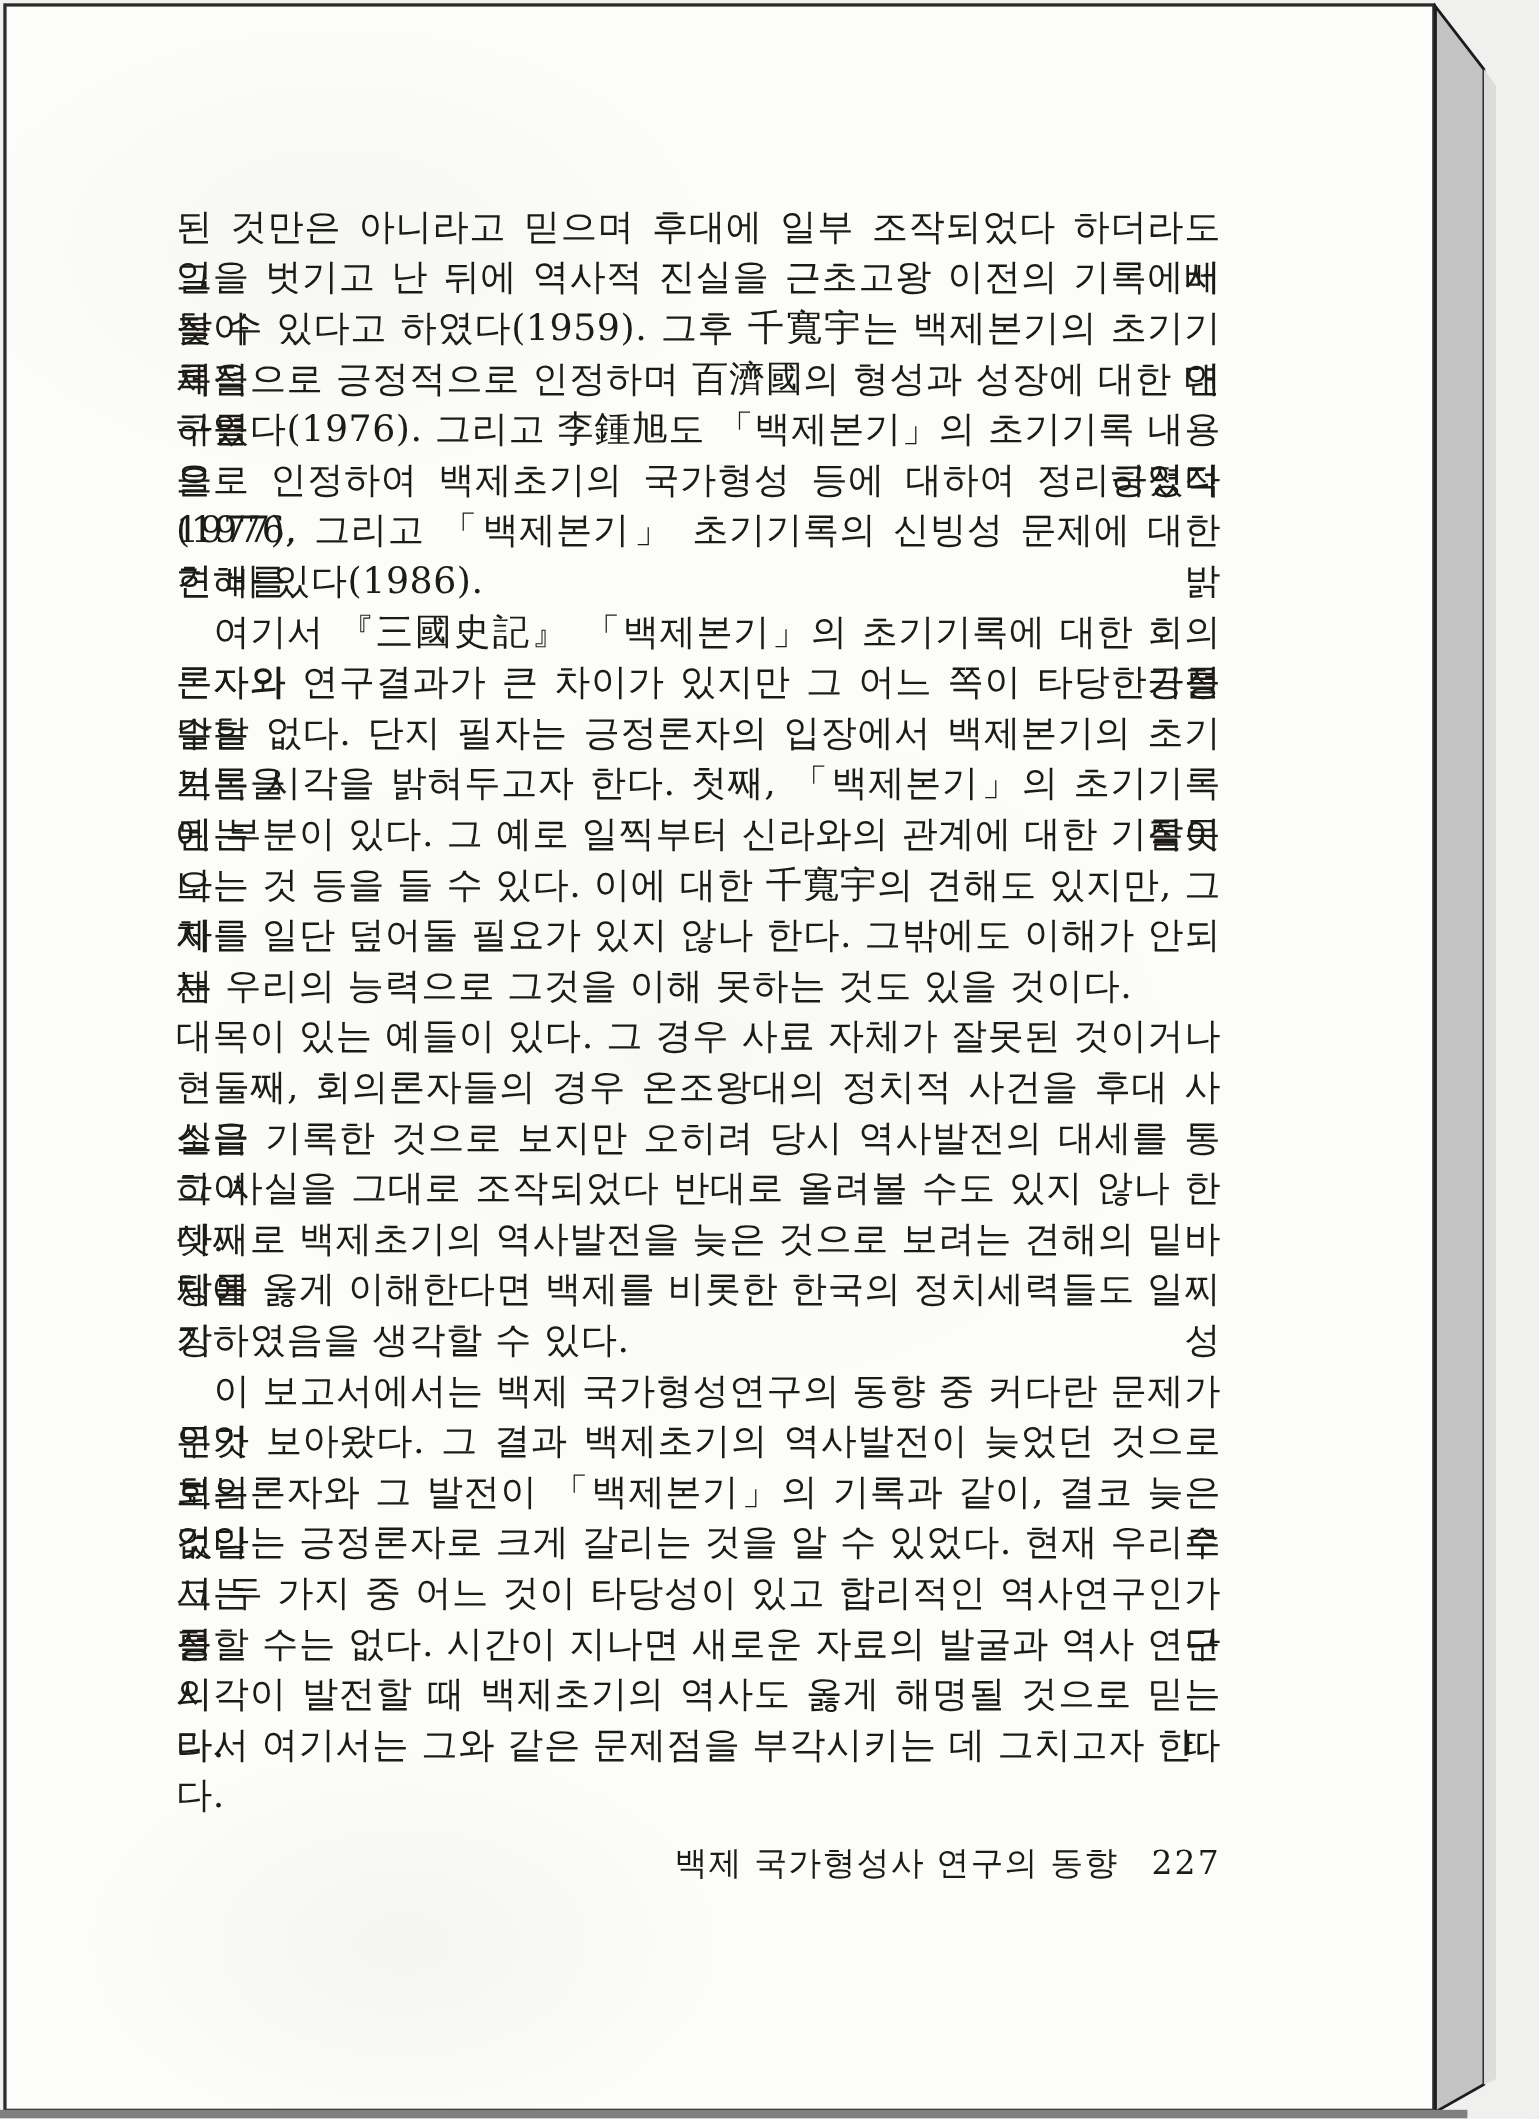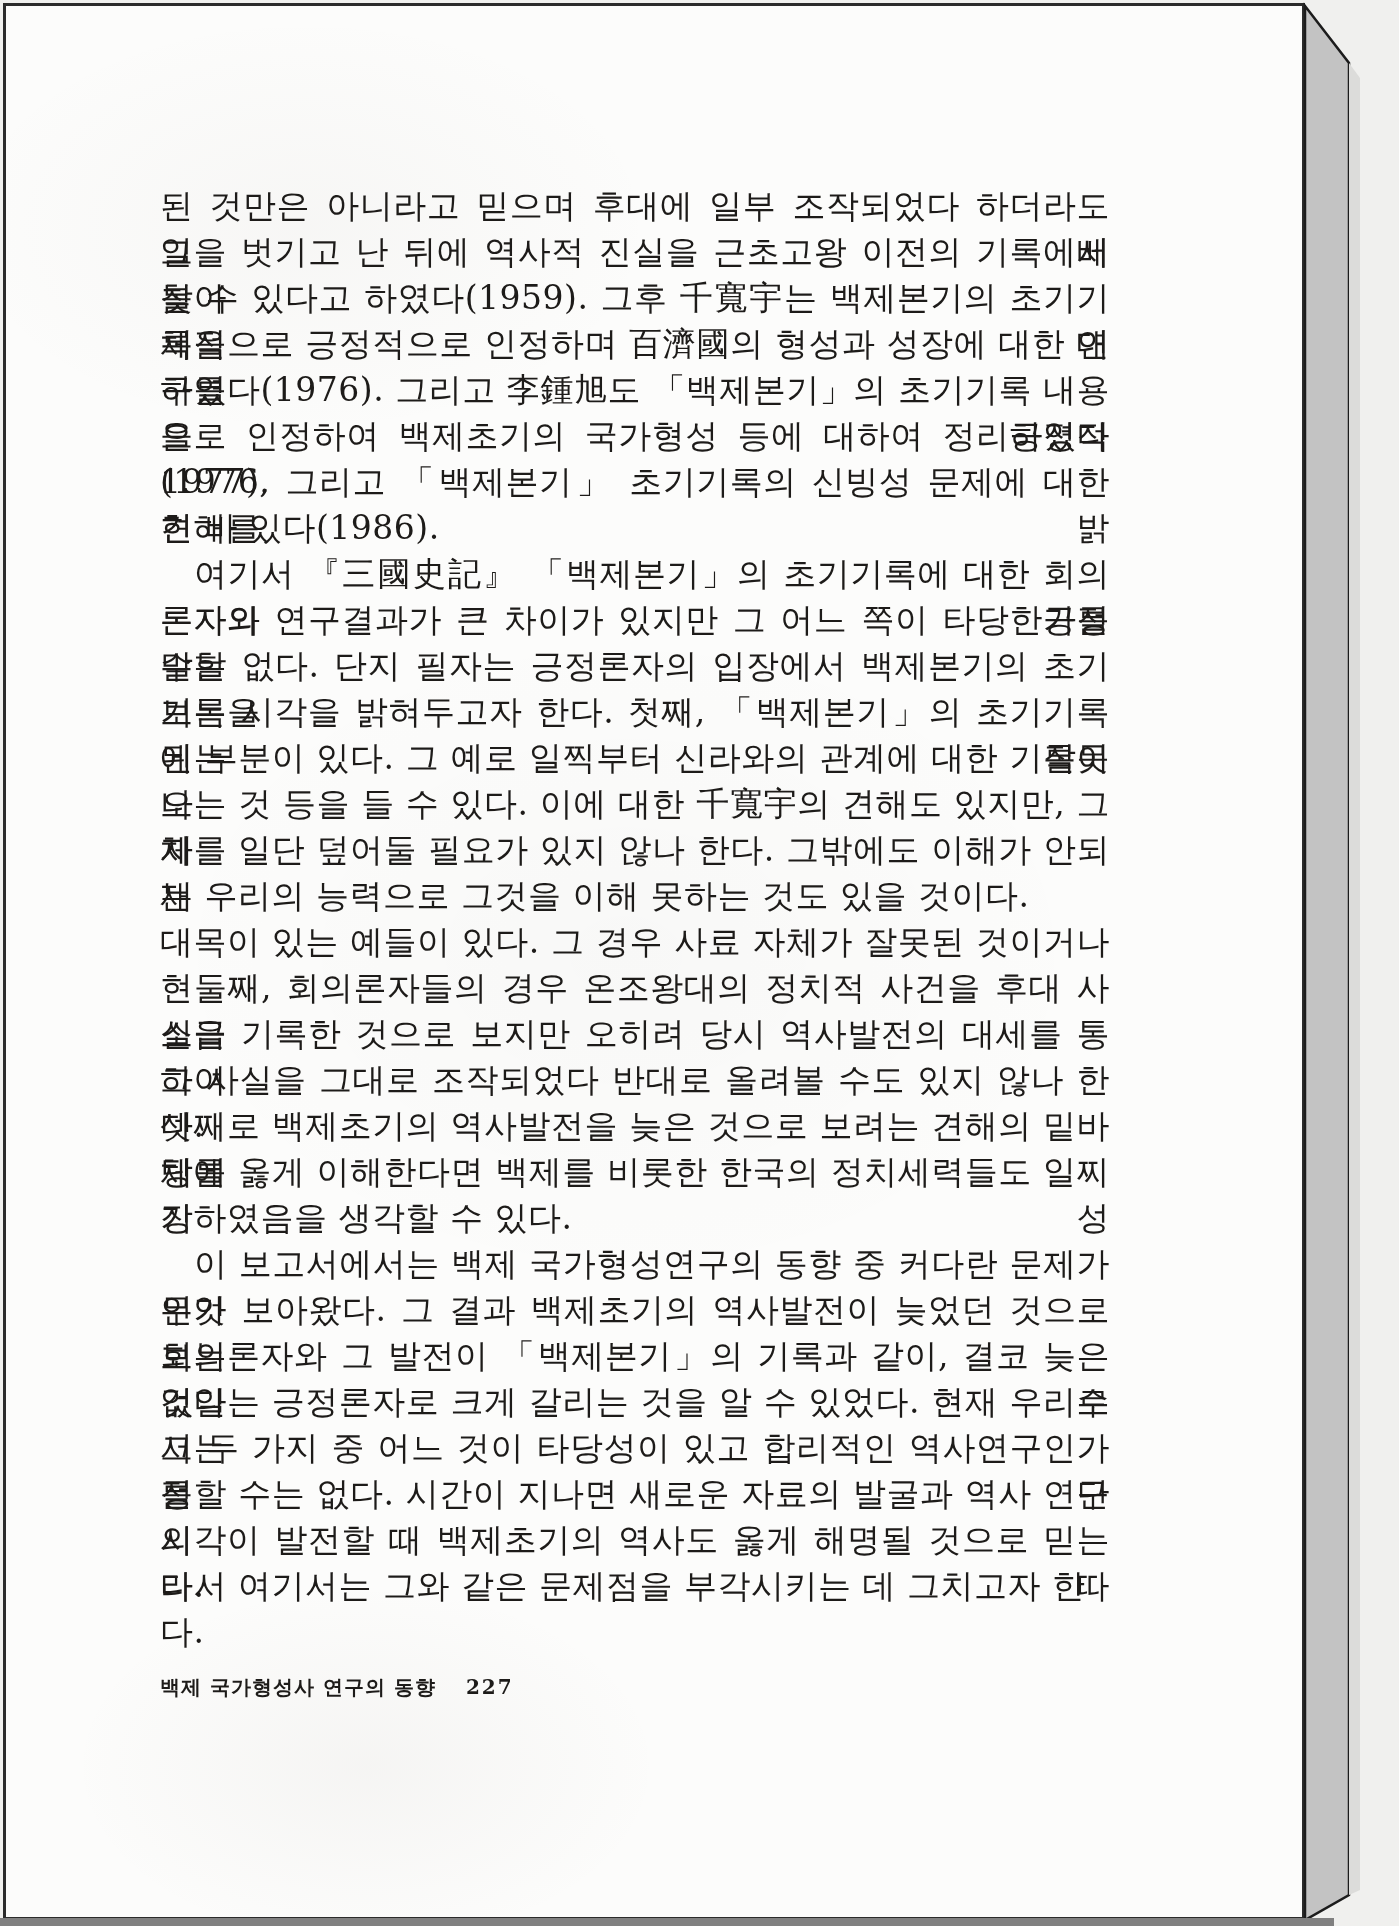"백제 국가형성사 연구의 동향 227" .footer { font-size: 20px -> 30px; font-weight: bold -> normal; text-align: left -> right }
